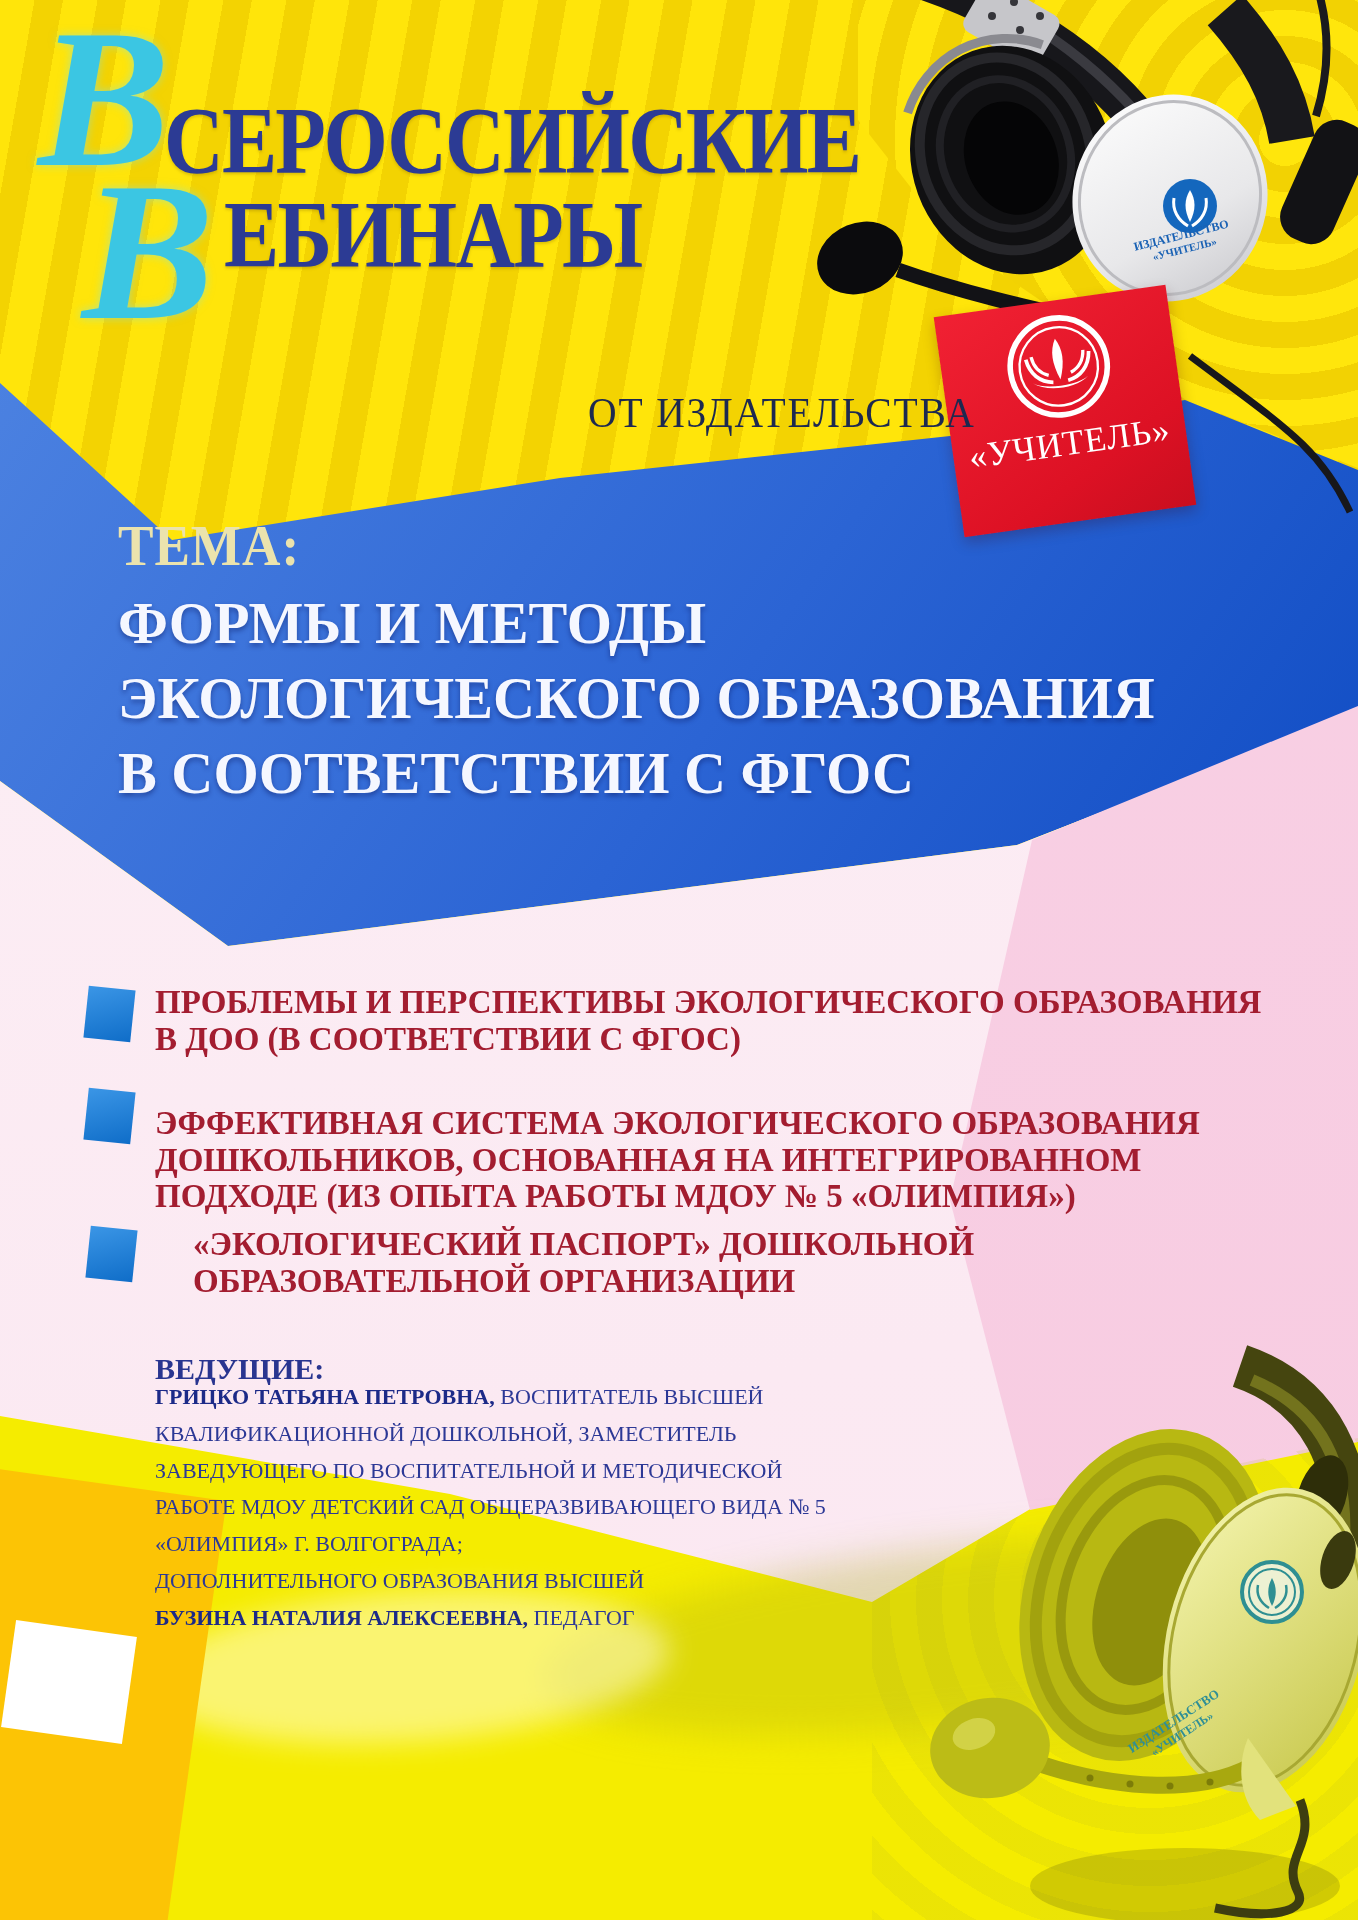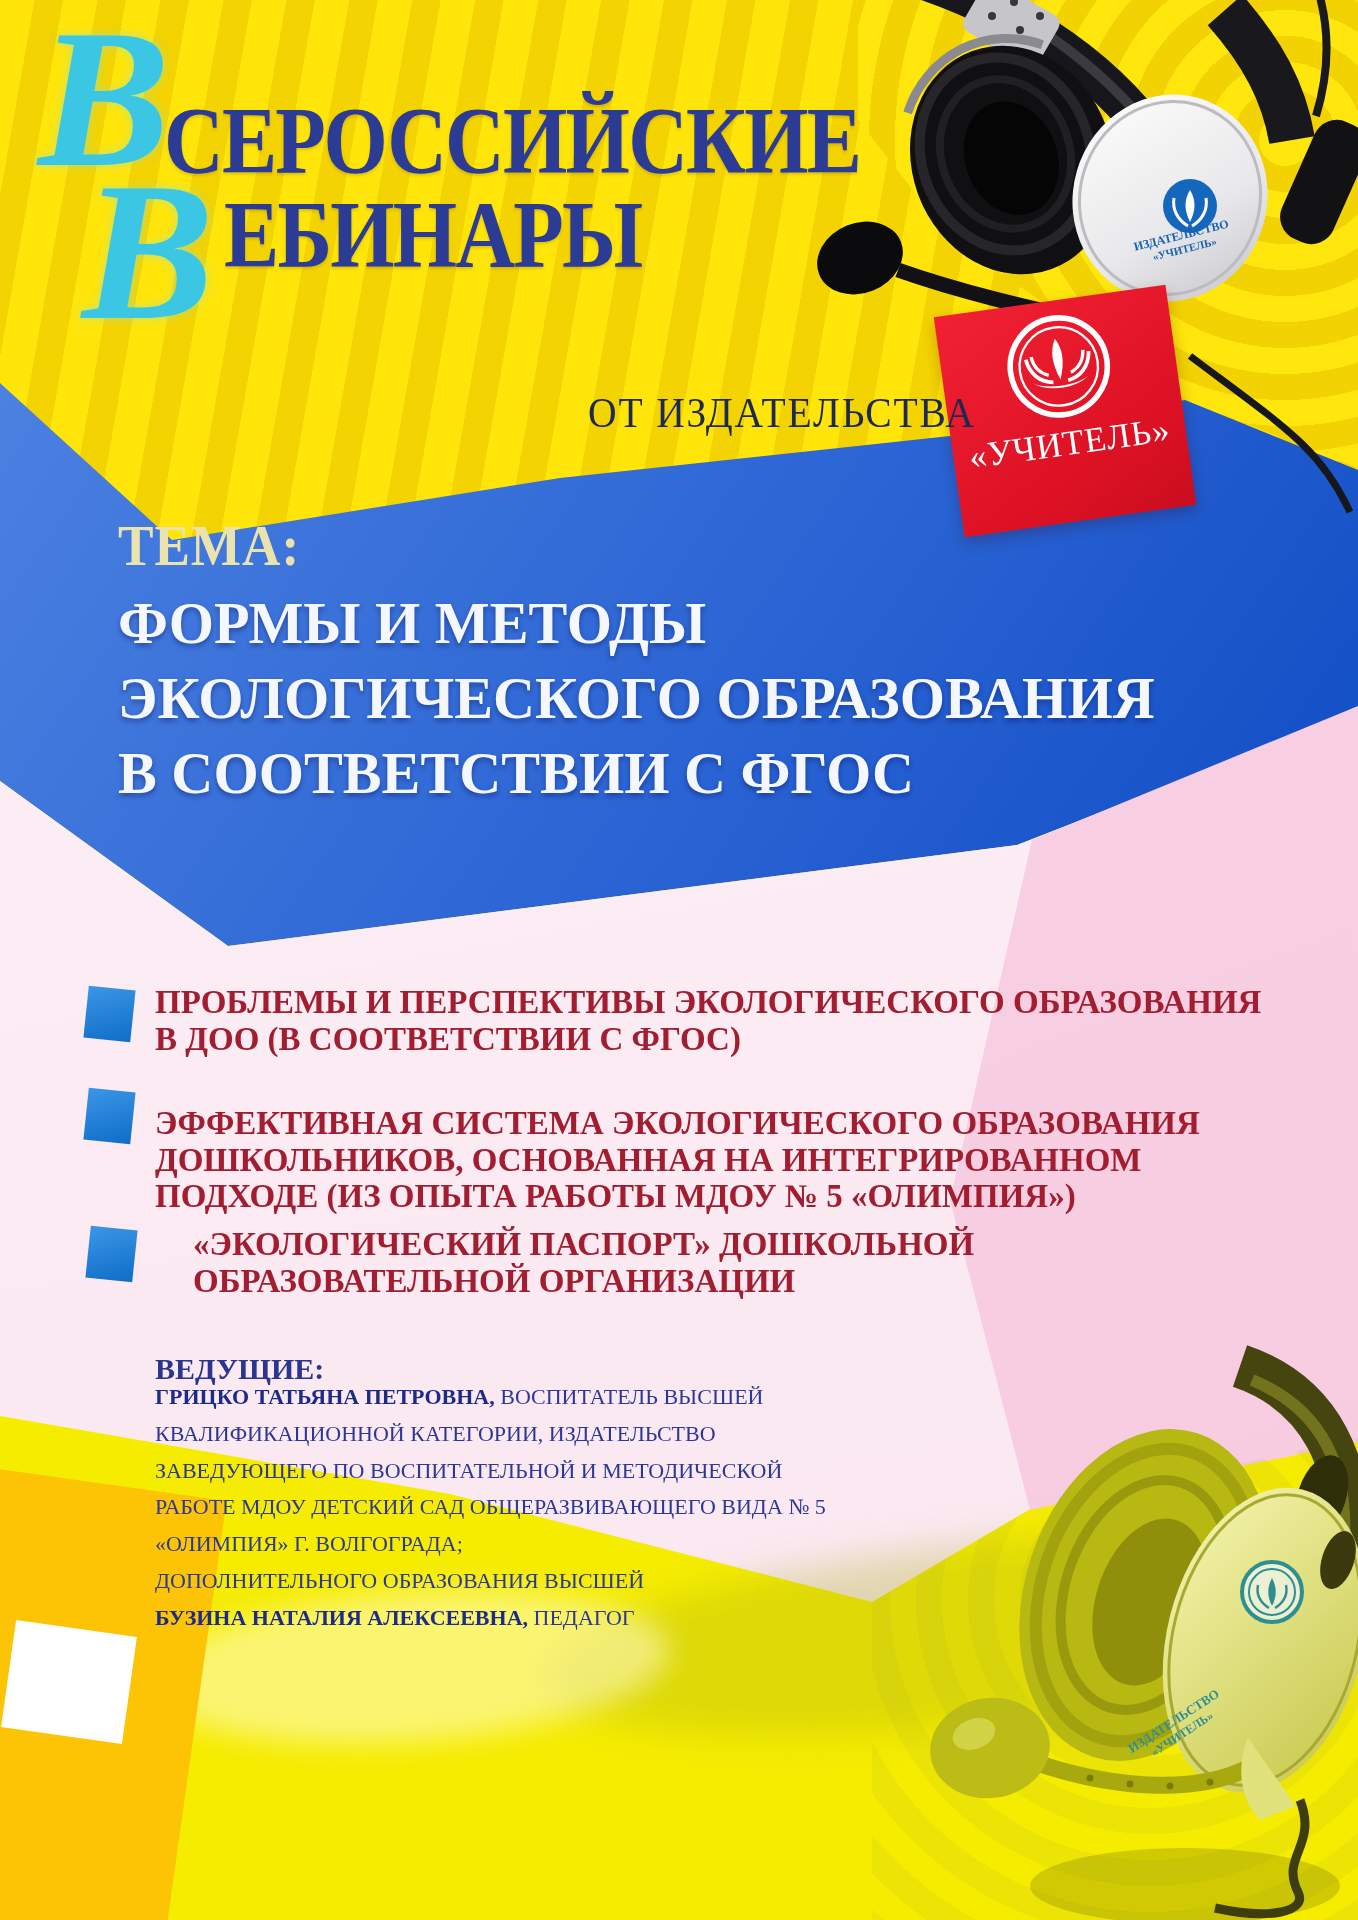"КВАЛИФИКАЦИОННОЙ КАТЕГОРИИ, ИЗДАТЕЛЬСТВО" div { text: КАТЕГОРИИ, ИЗДАТЕЛЬСТВО -> ДОШКОЛЬНОЙ, ЗАМЕСТИТЕЛЬ }
